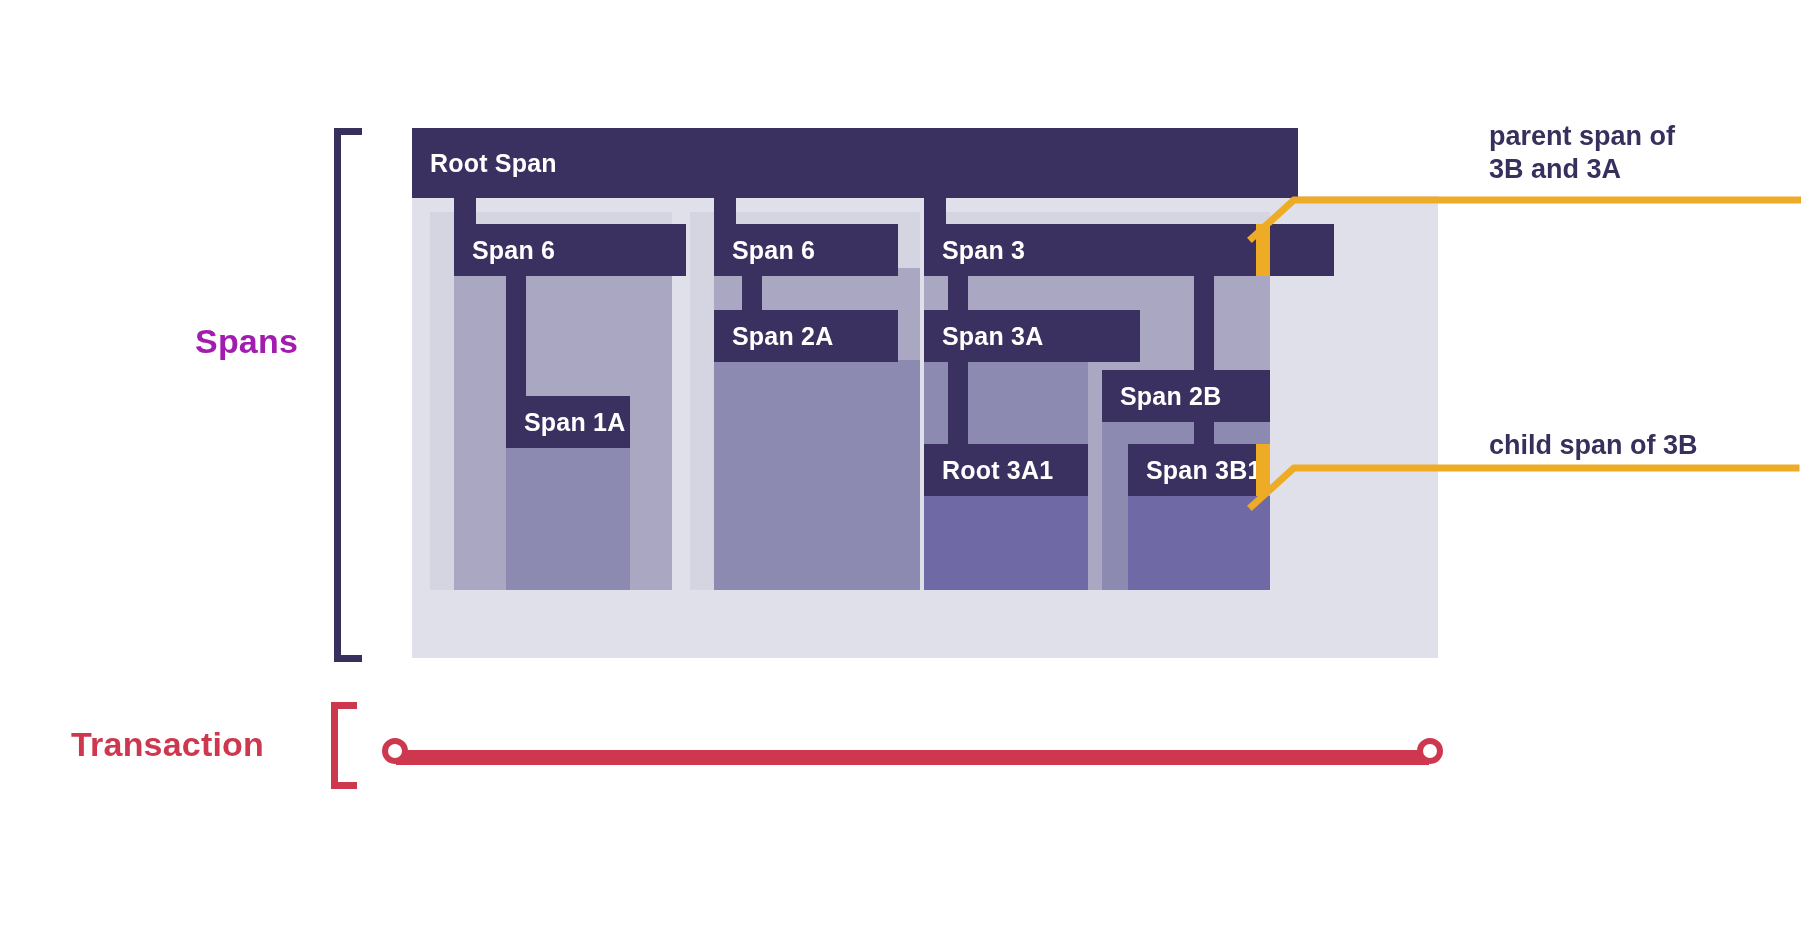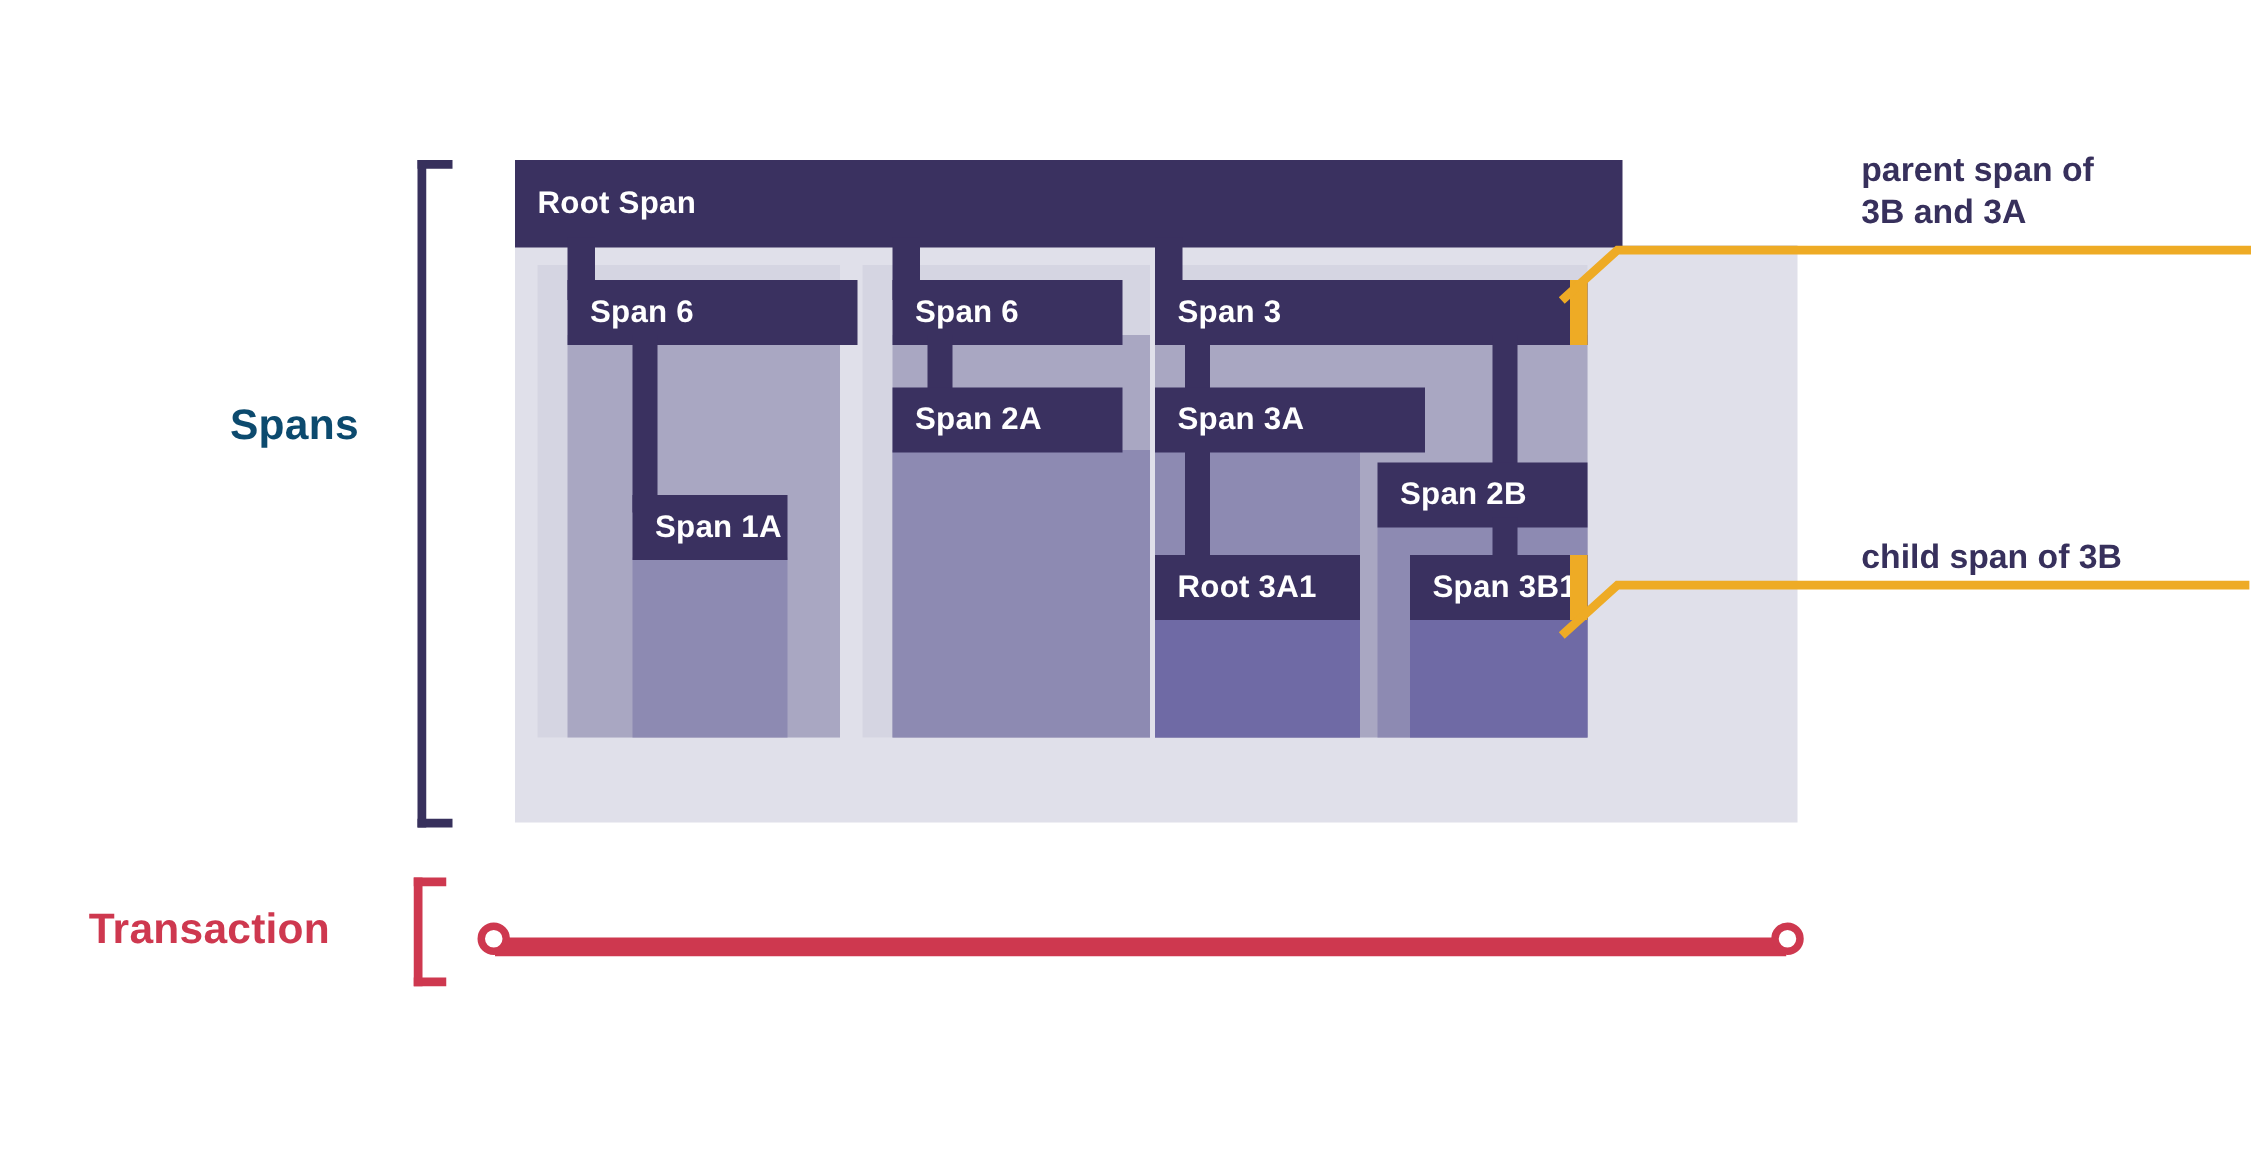"Span 3" div.bar { width: 346px -> 410px }
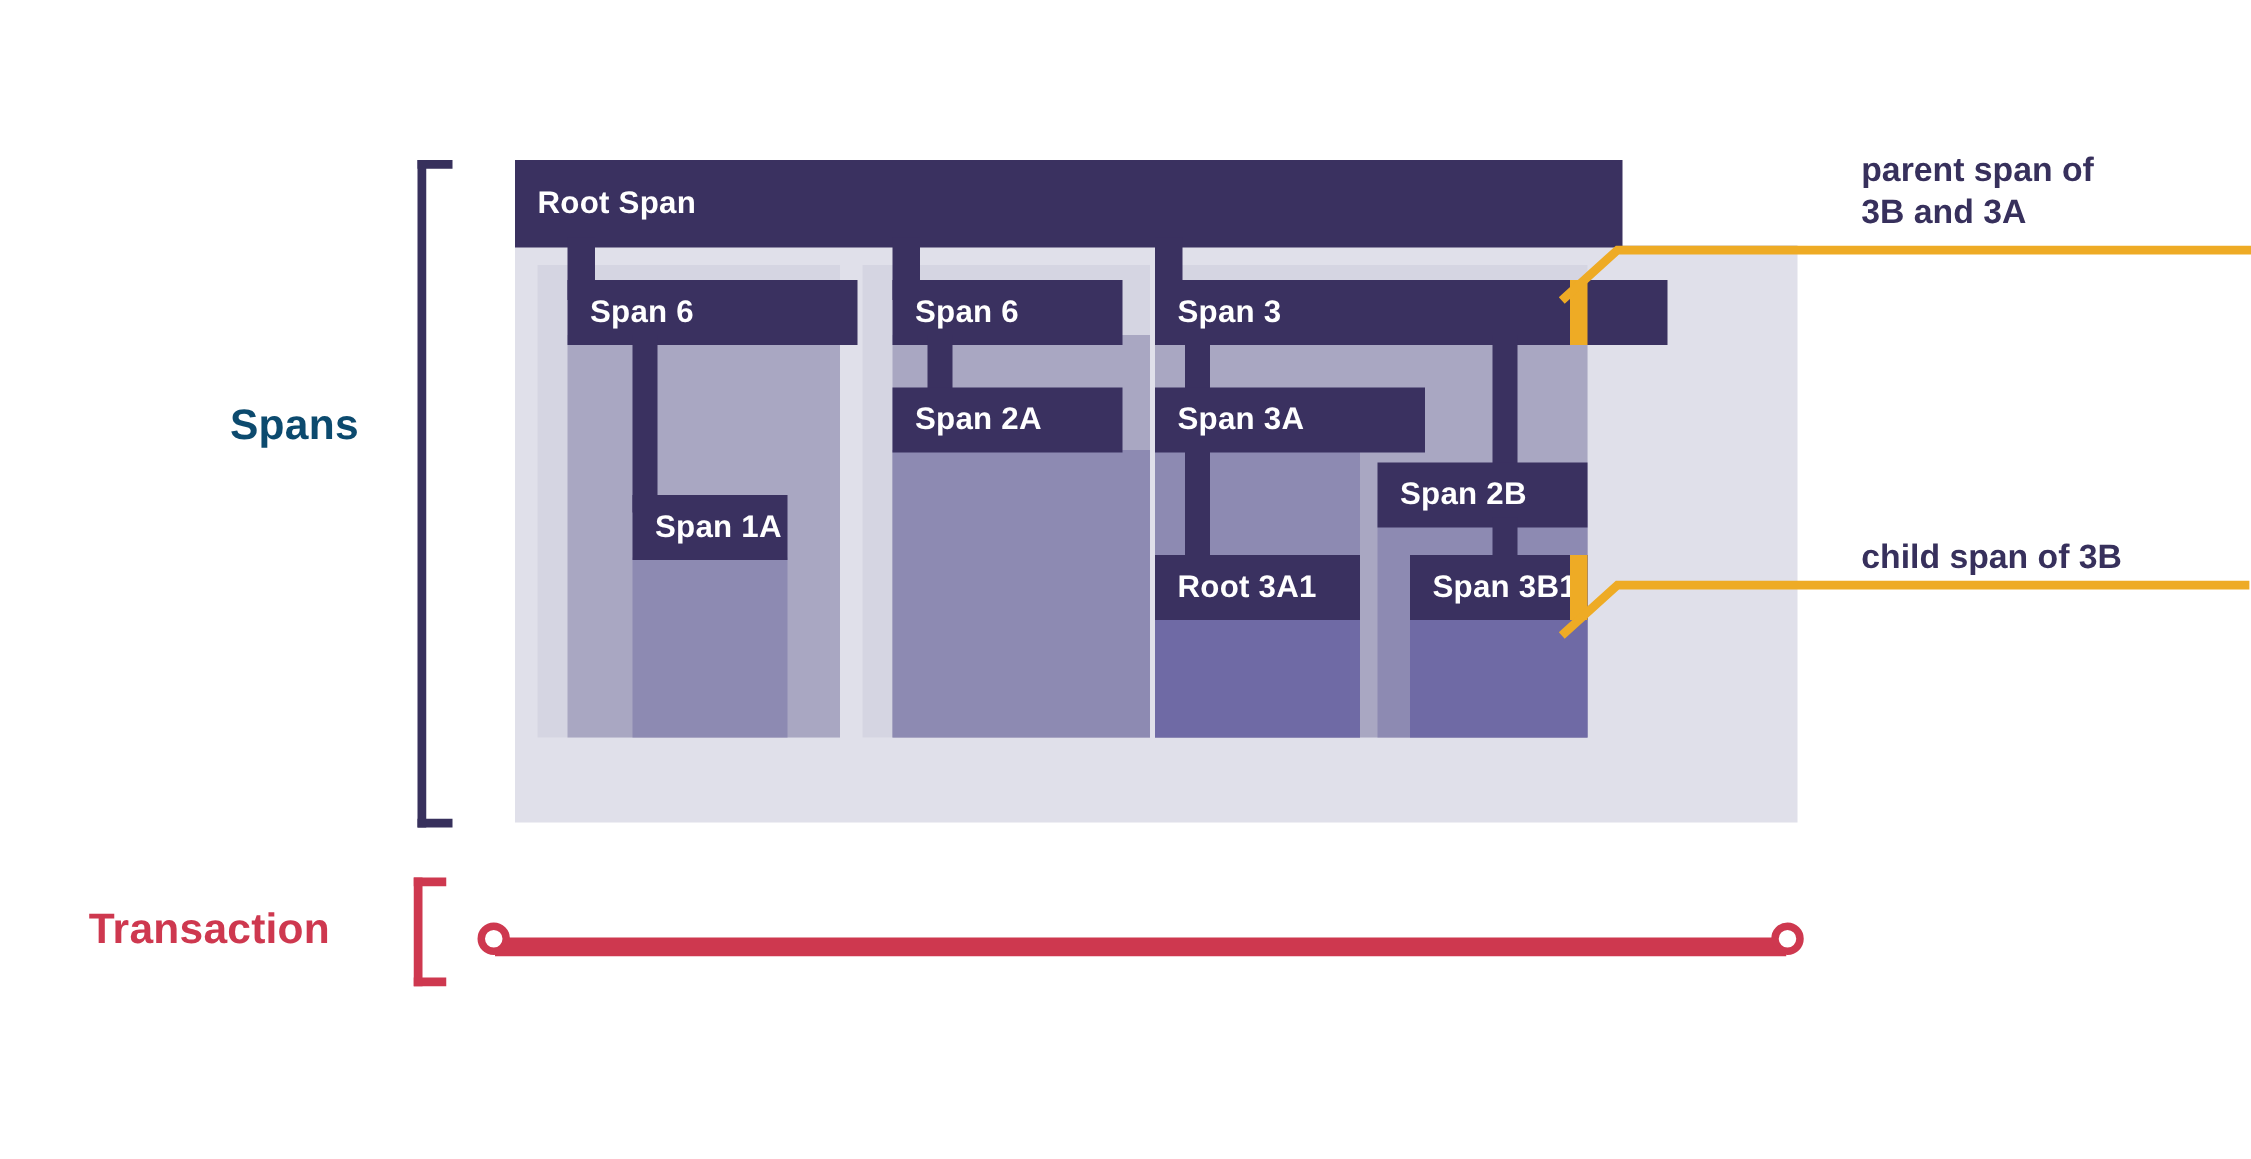"Spans" #spans-label { color: #0c4a6e -> #a21caf; left: 184px -> 195px }
